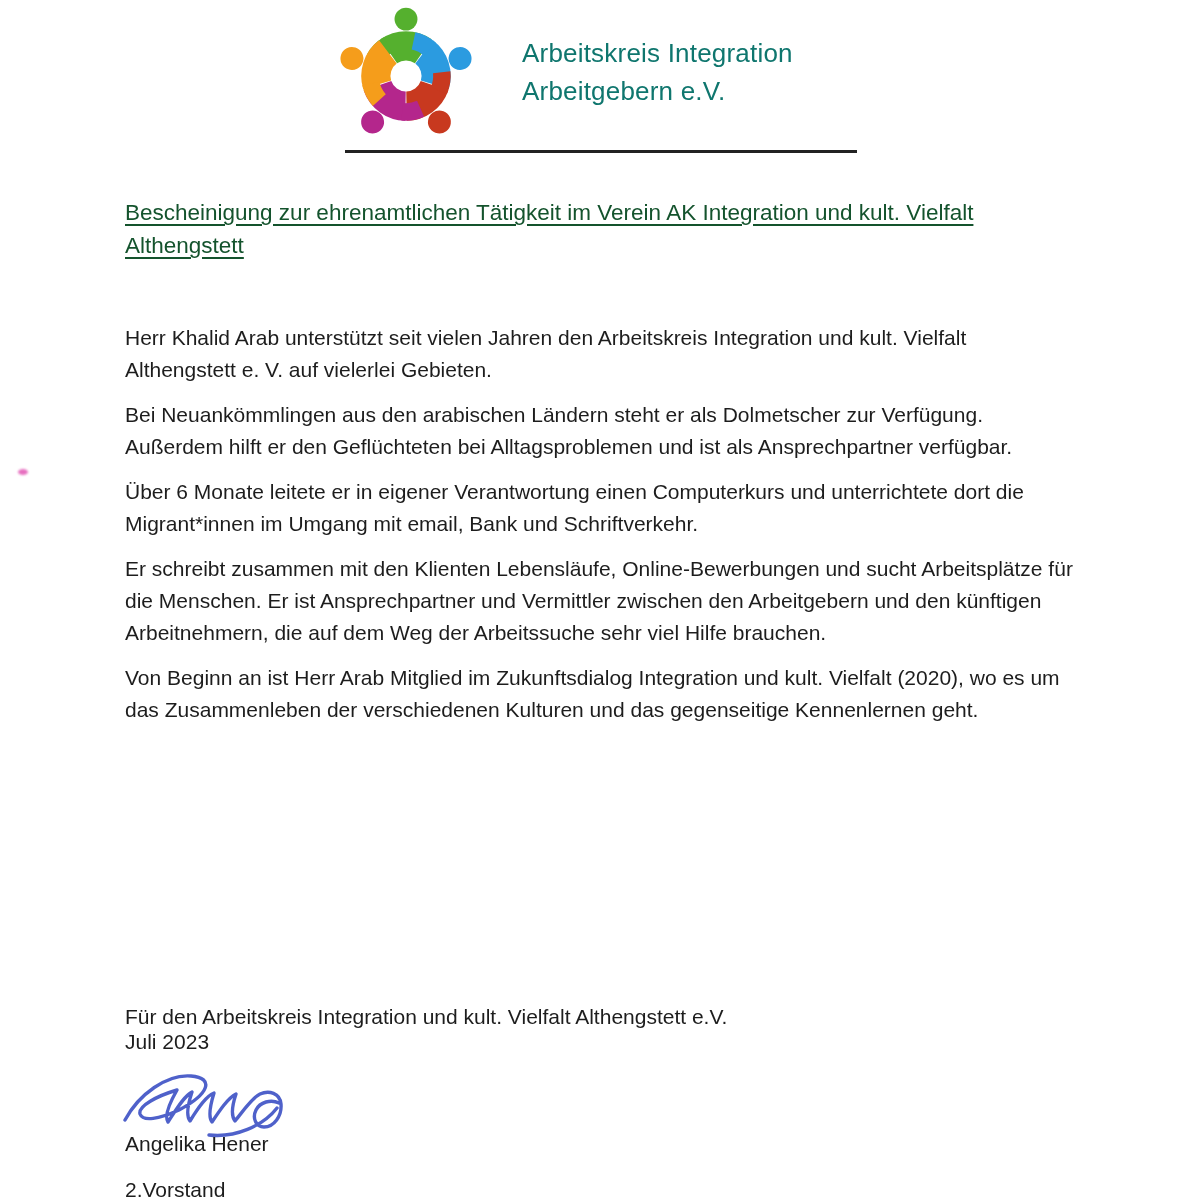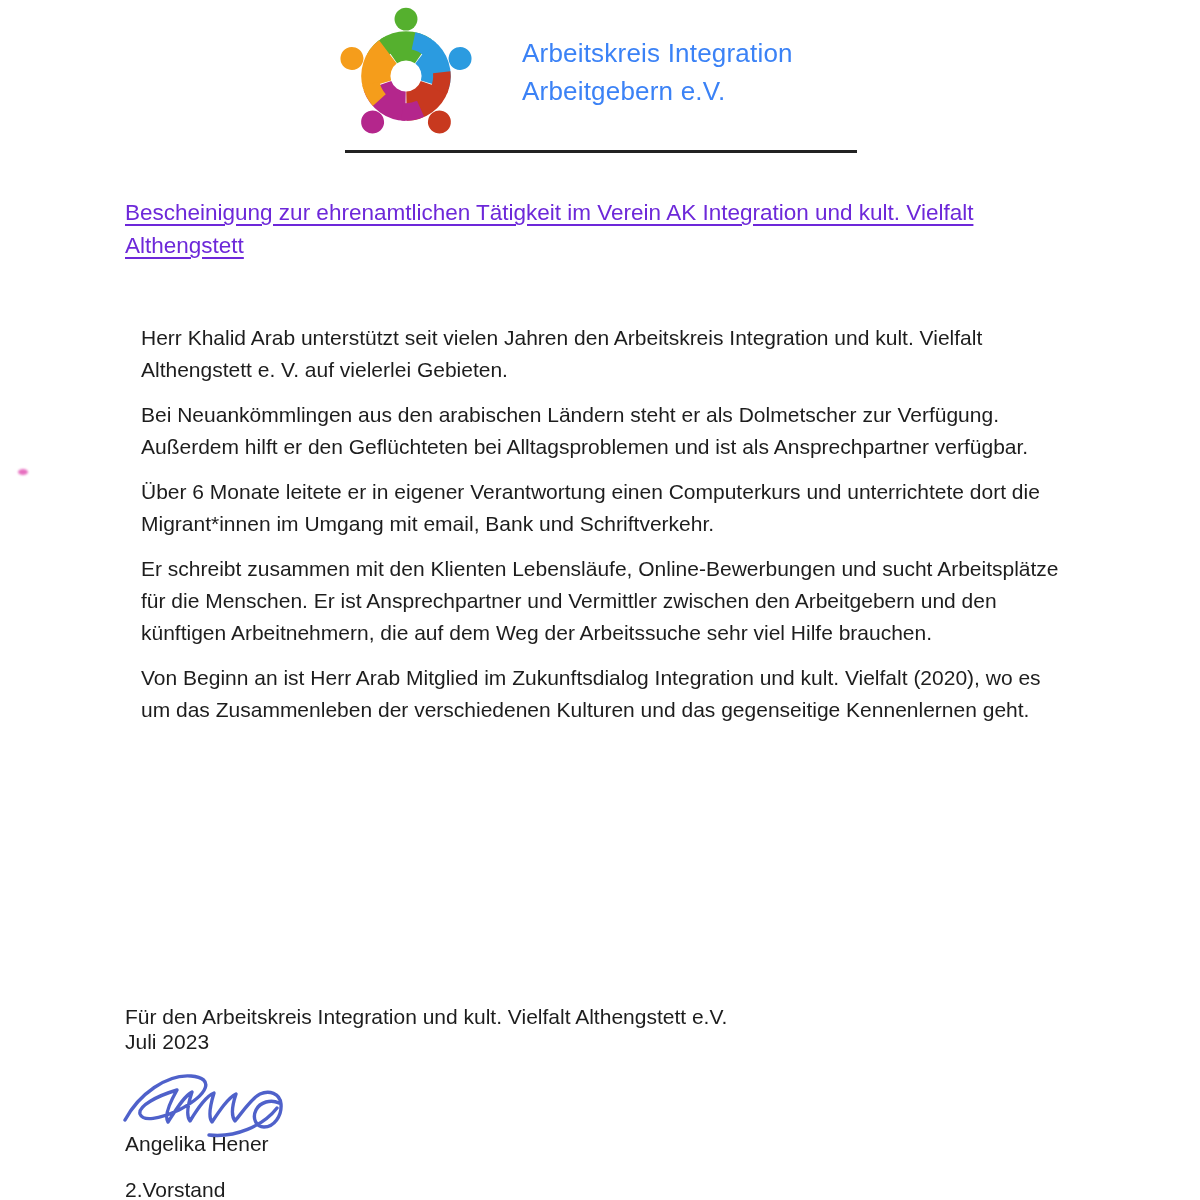"Arbeitskreis Integration" .org-name { color: #3b82f6 -> #0f766e }
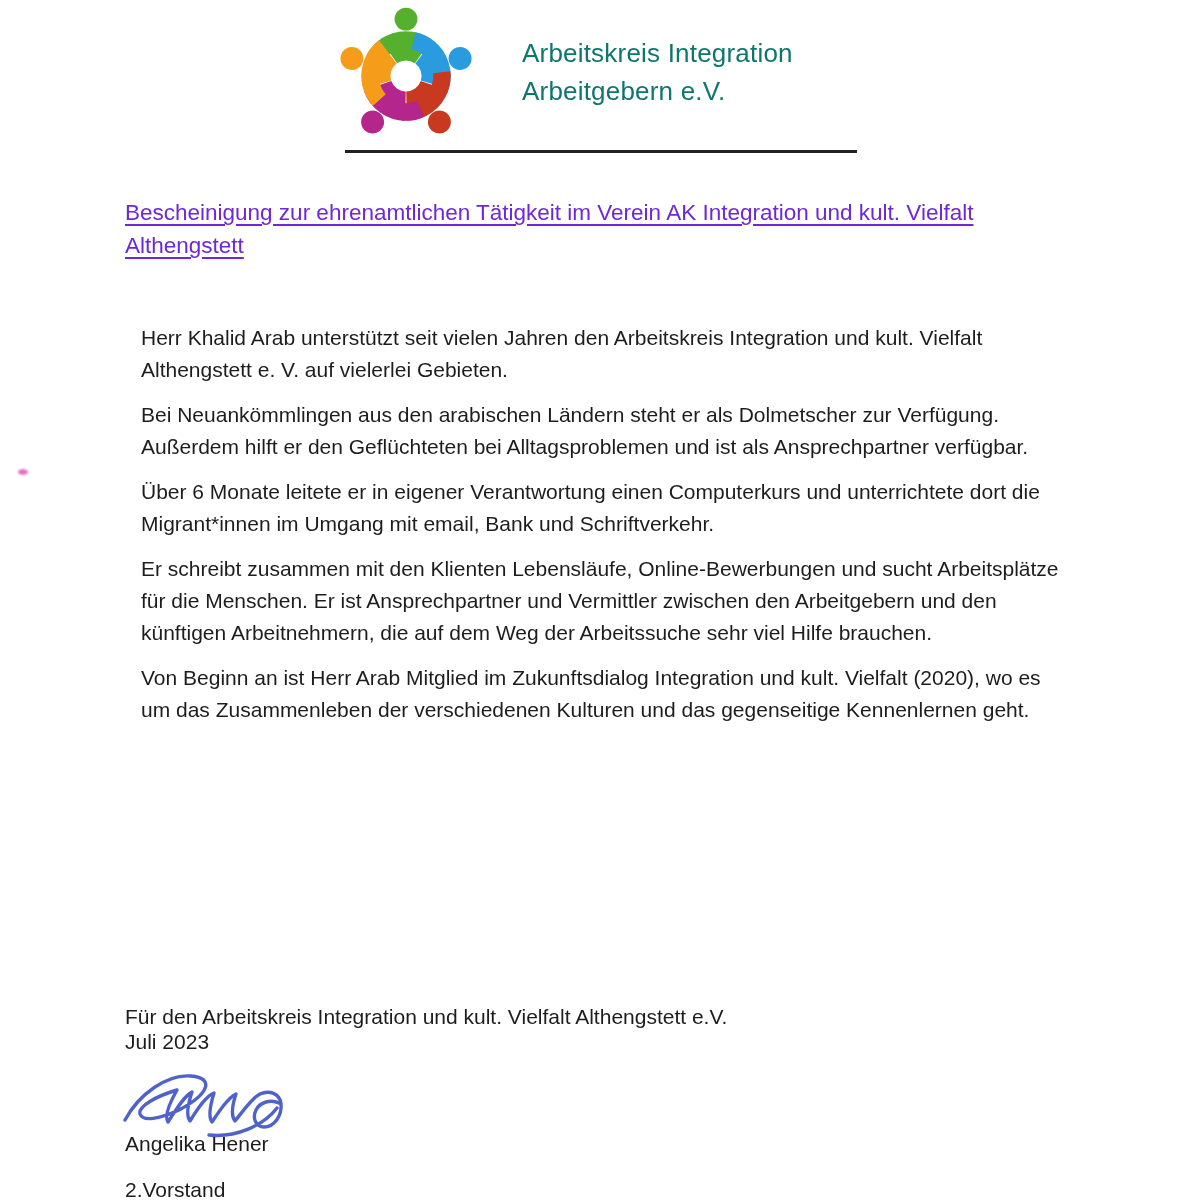"Bescheinigung zur ehrenamtlichen" .title { color: #6d28d9 -> #14532d }
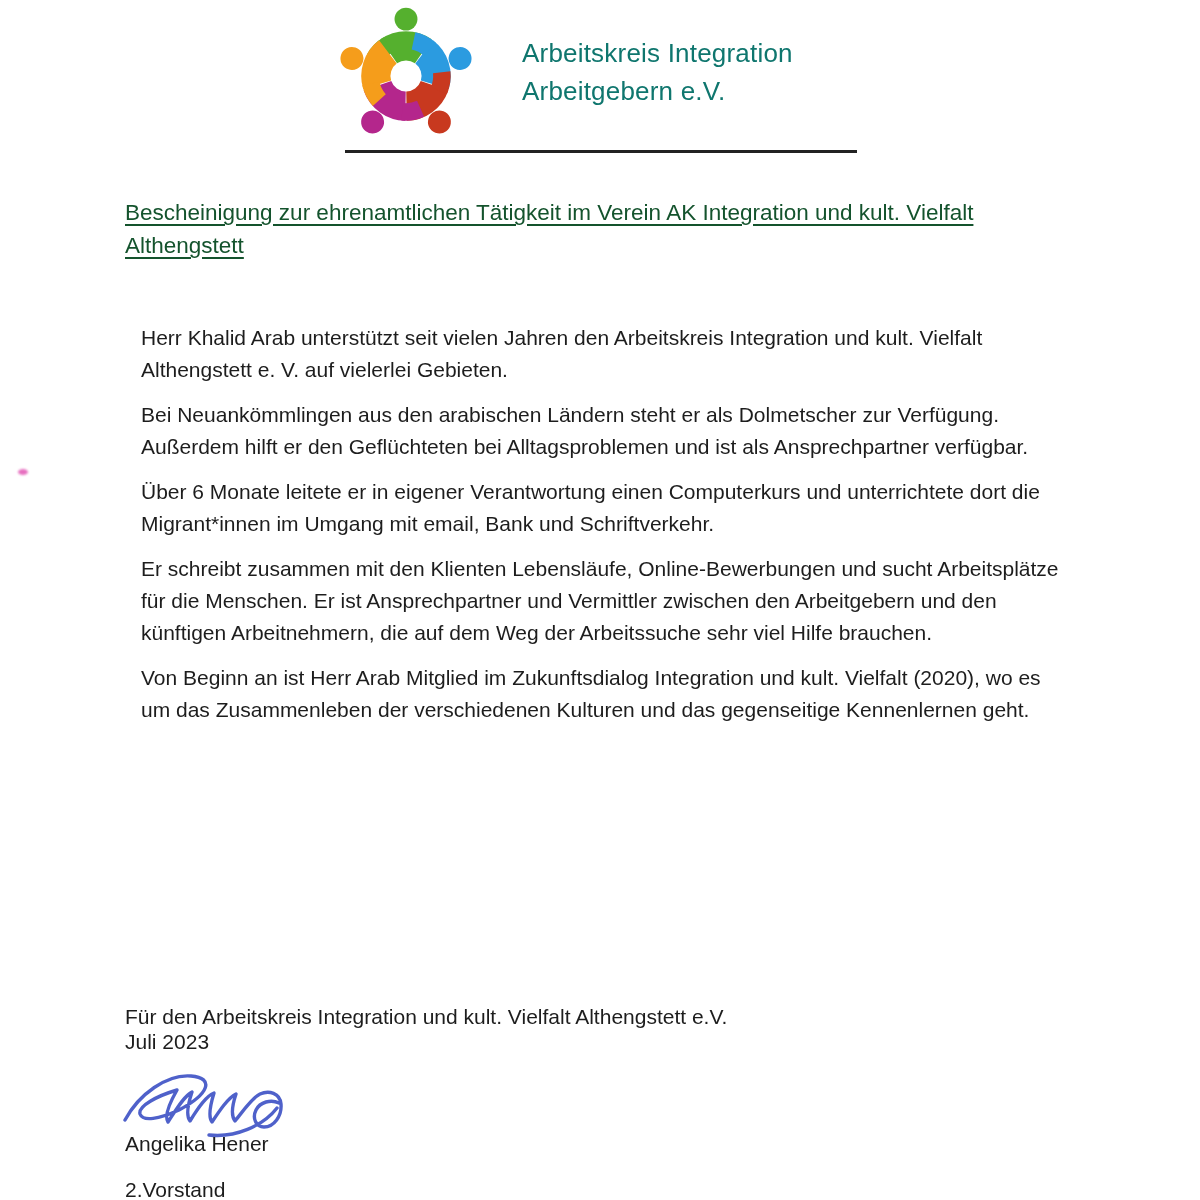"Herr Khalid Arab unterstützt seit" .content p { margin: 0 0 13px 16px -> 0 0 13px 0 }
